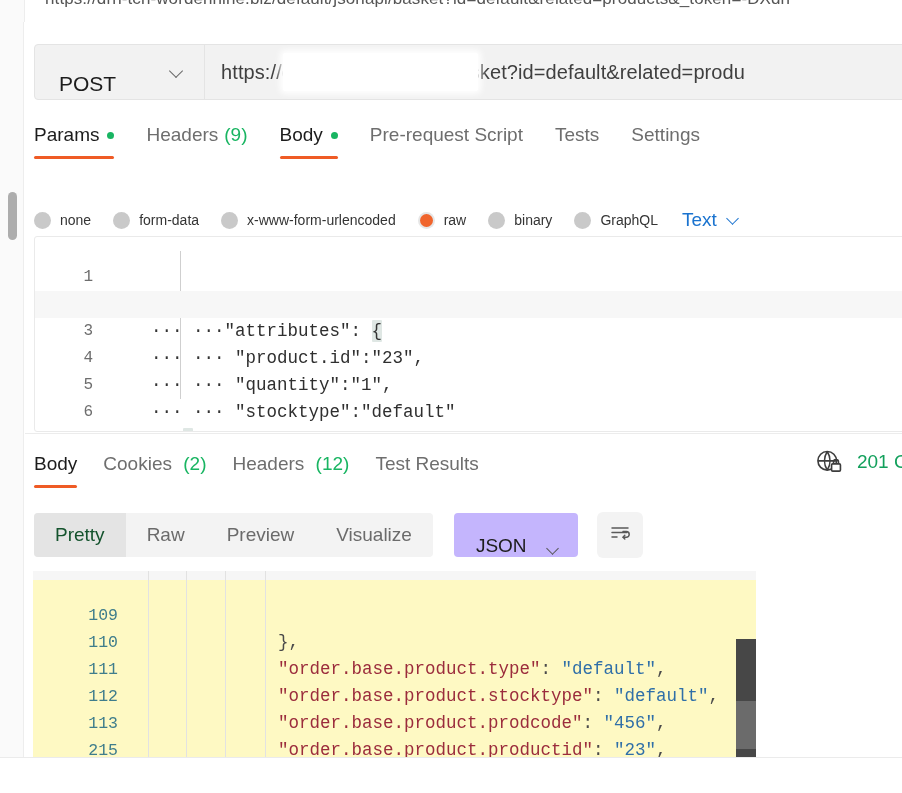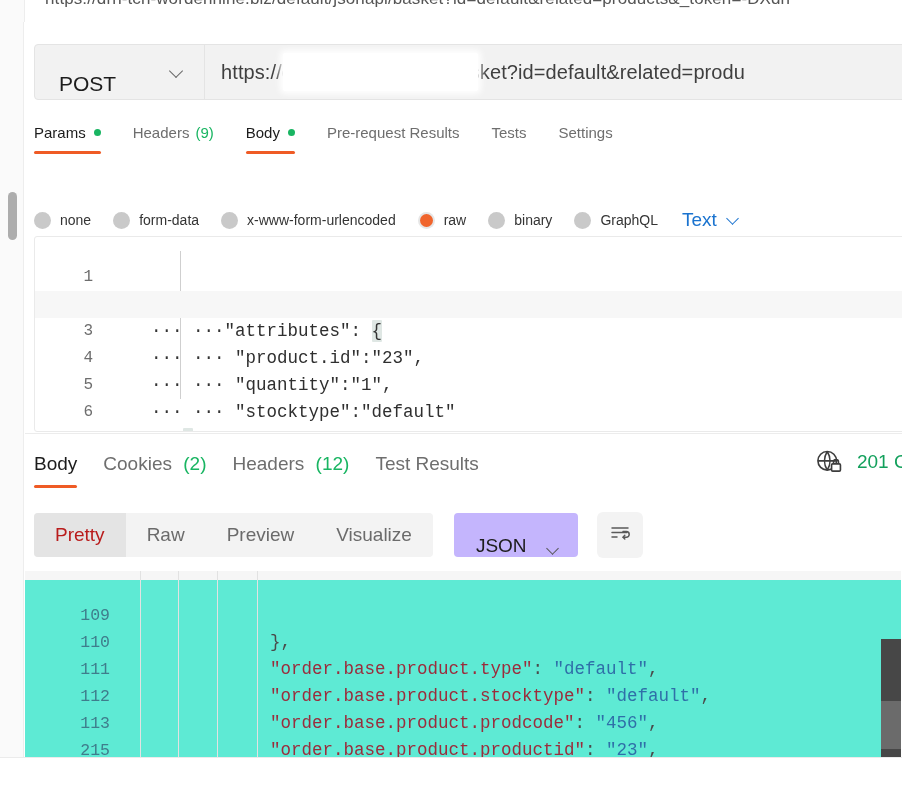"Params" .req-tab { font-size: 15px -> 19px }
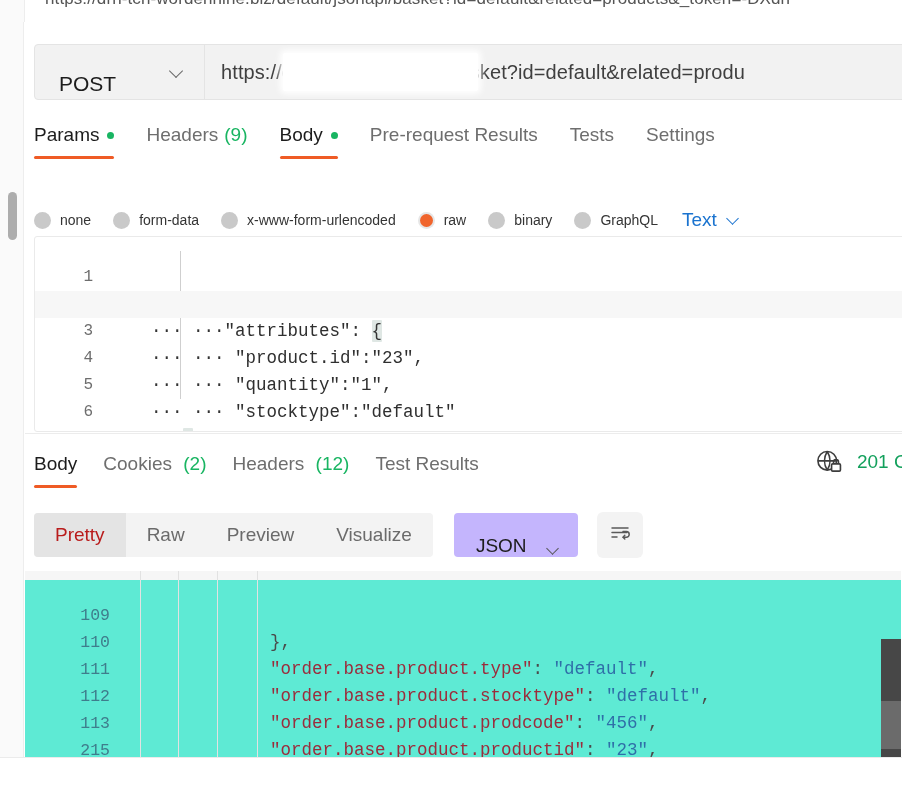"Pre-request Results" span { text: Results -> Script }
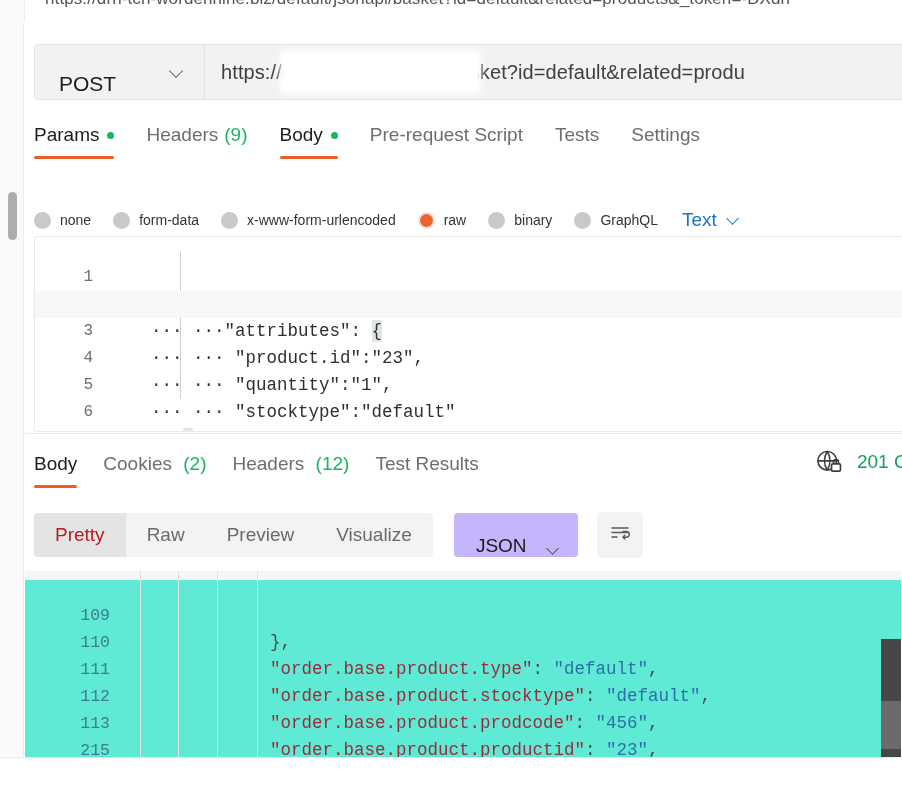"Pretty" .seg.active { color: #b91c1c -> #14532d }
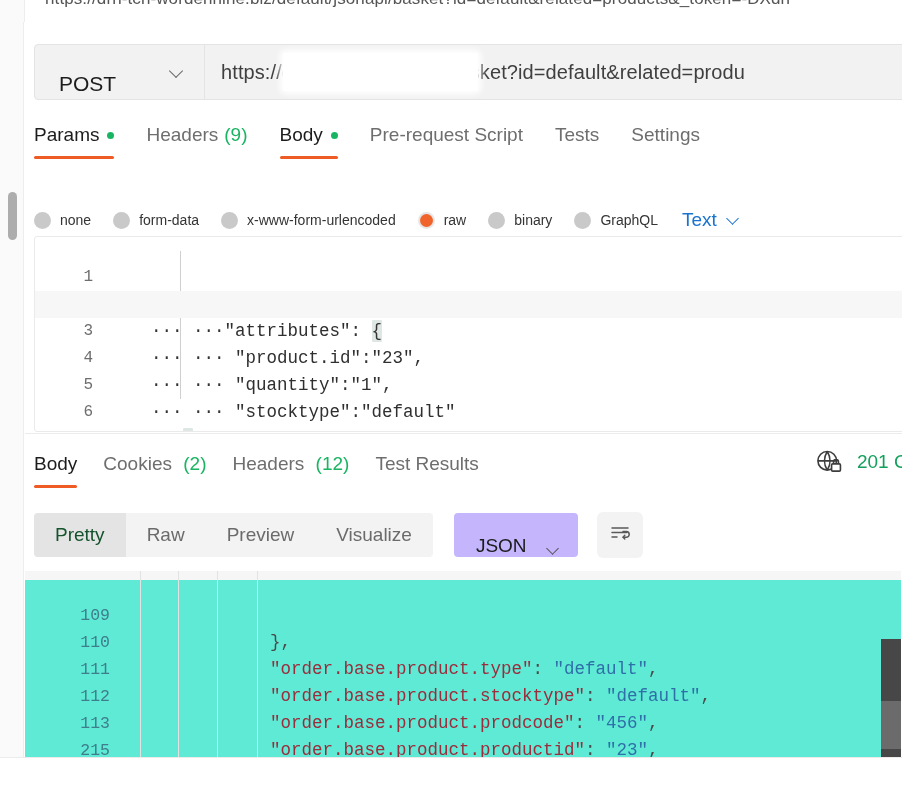"109" .resp-editor { background: #5eead4 -> #fef9c3; left: 0 -> 8px; width: 876px -> 723px }
